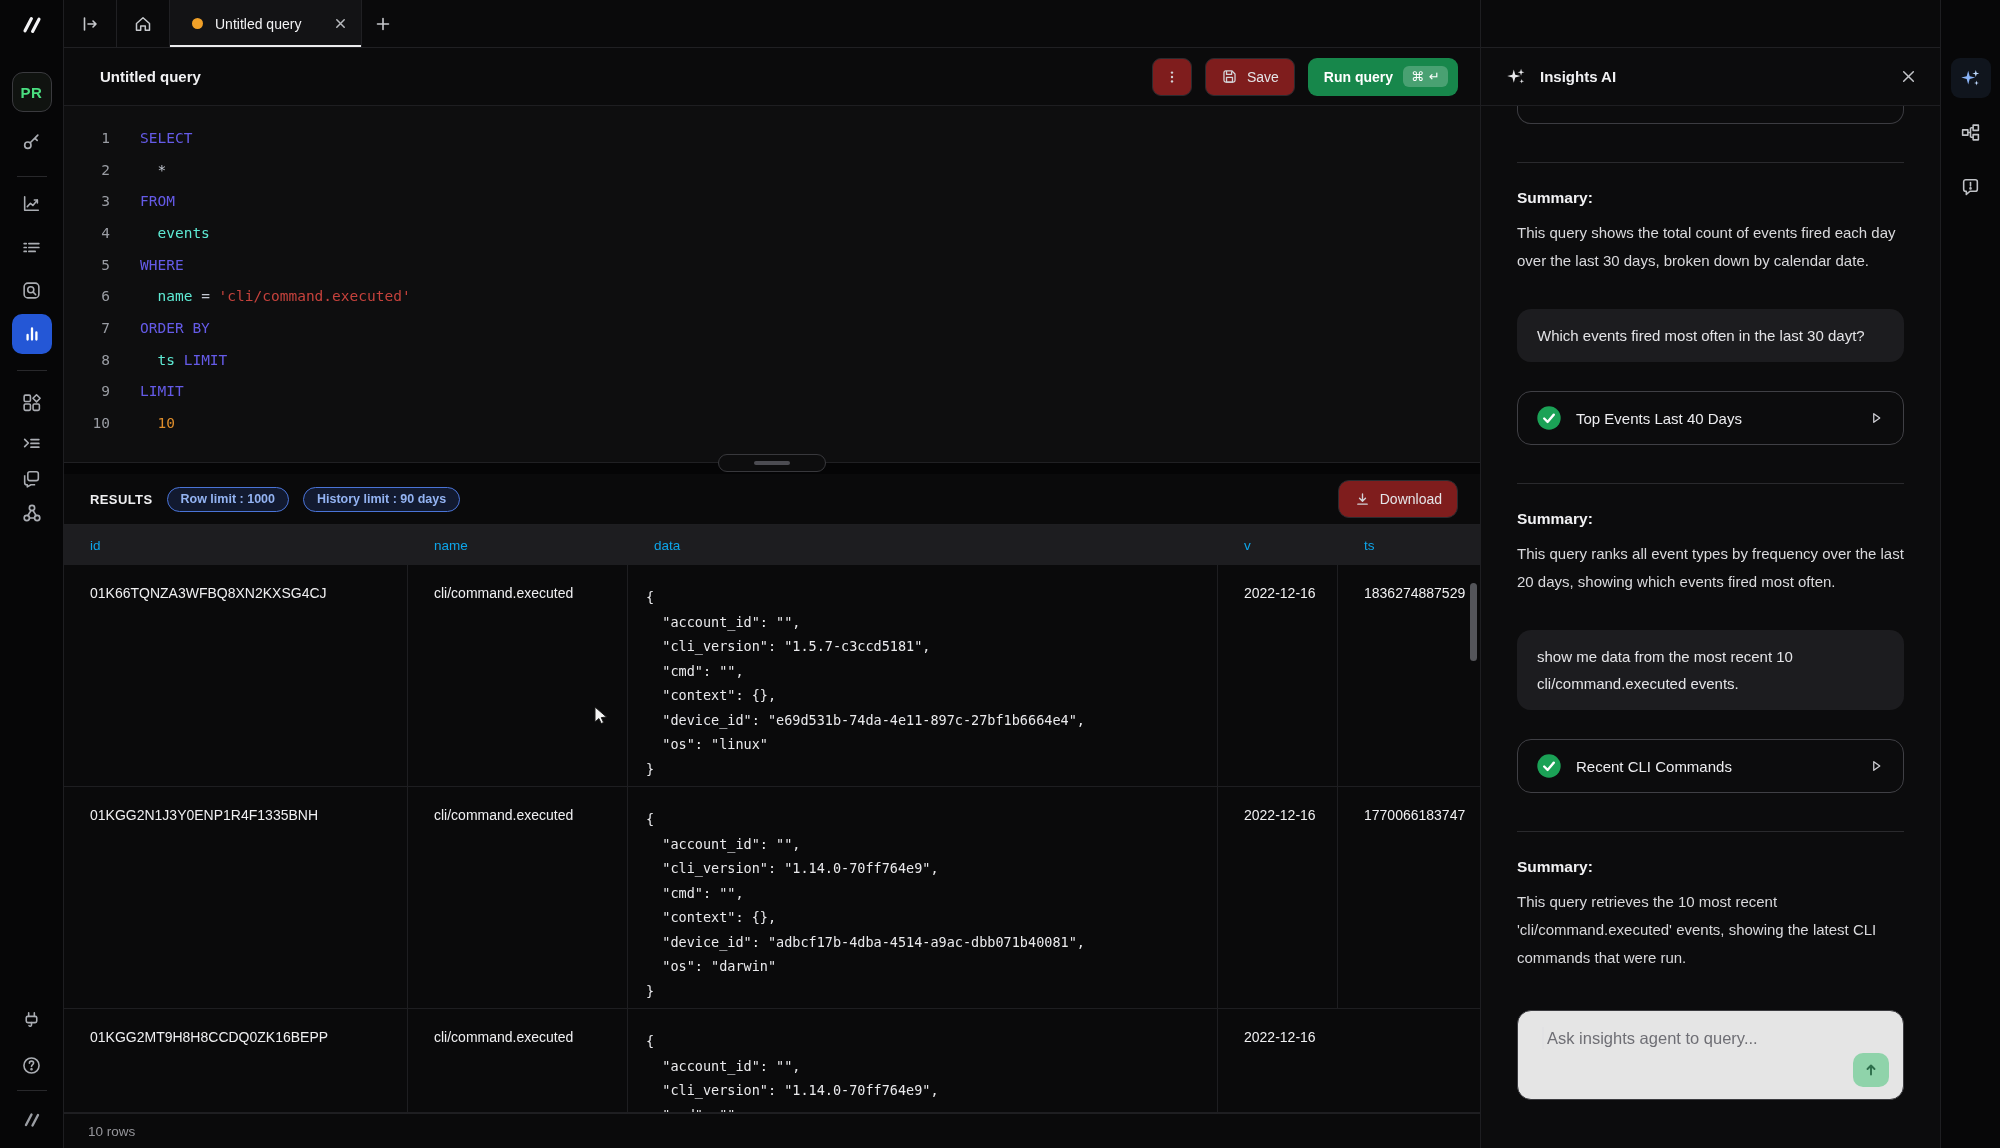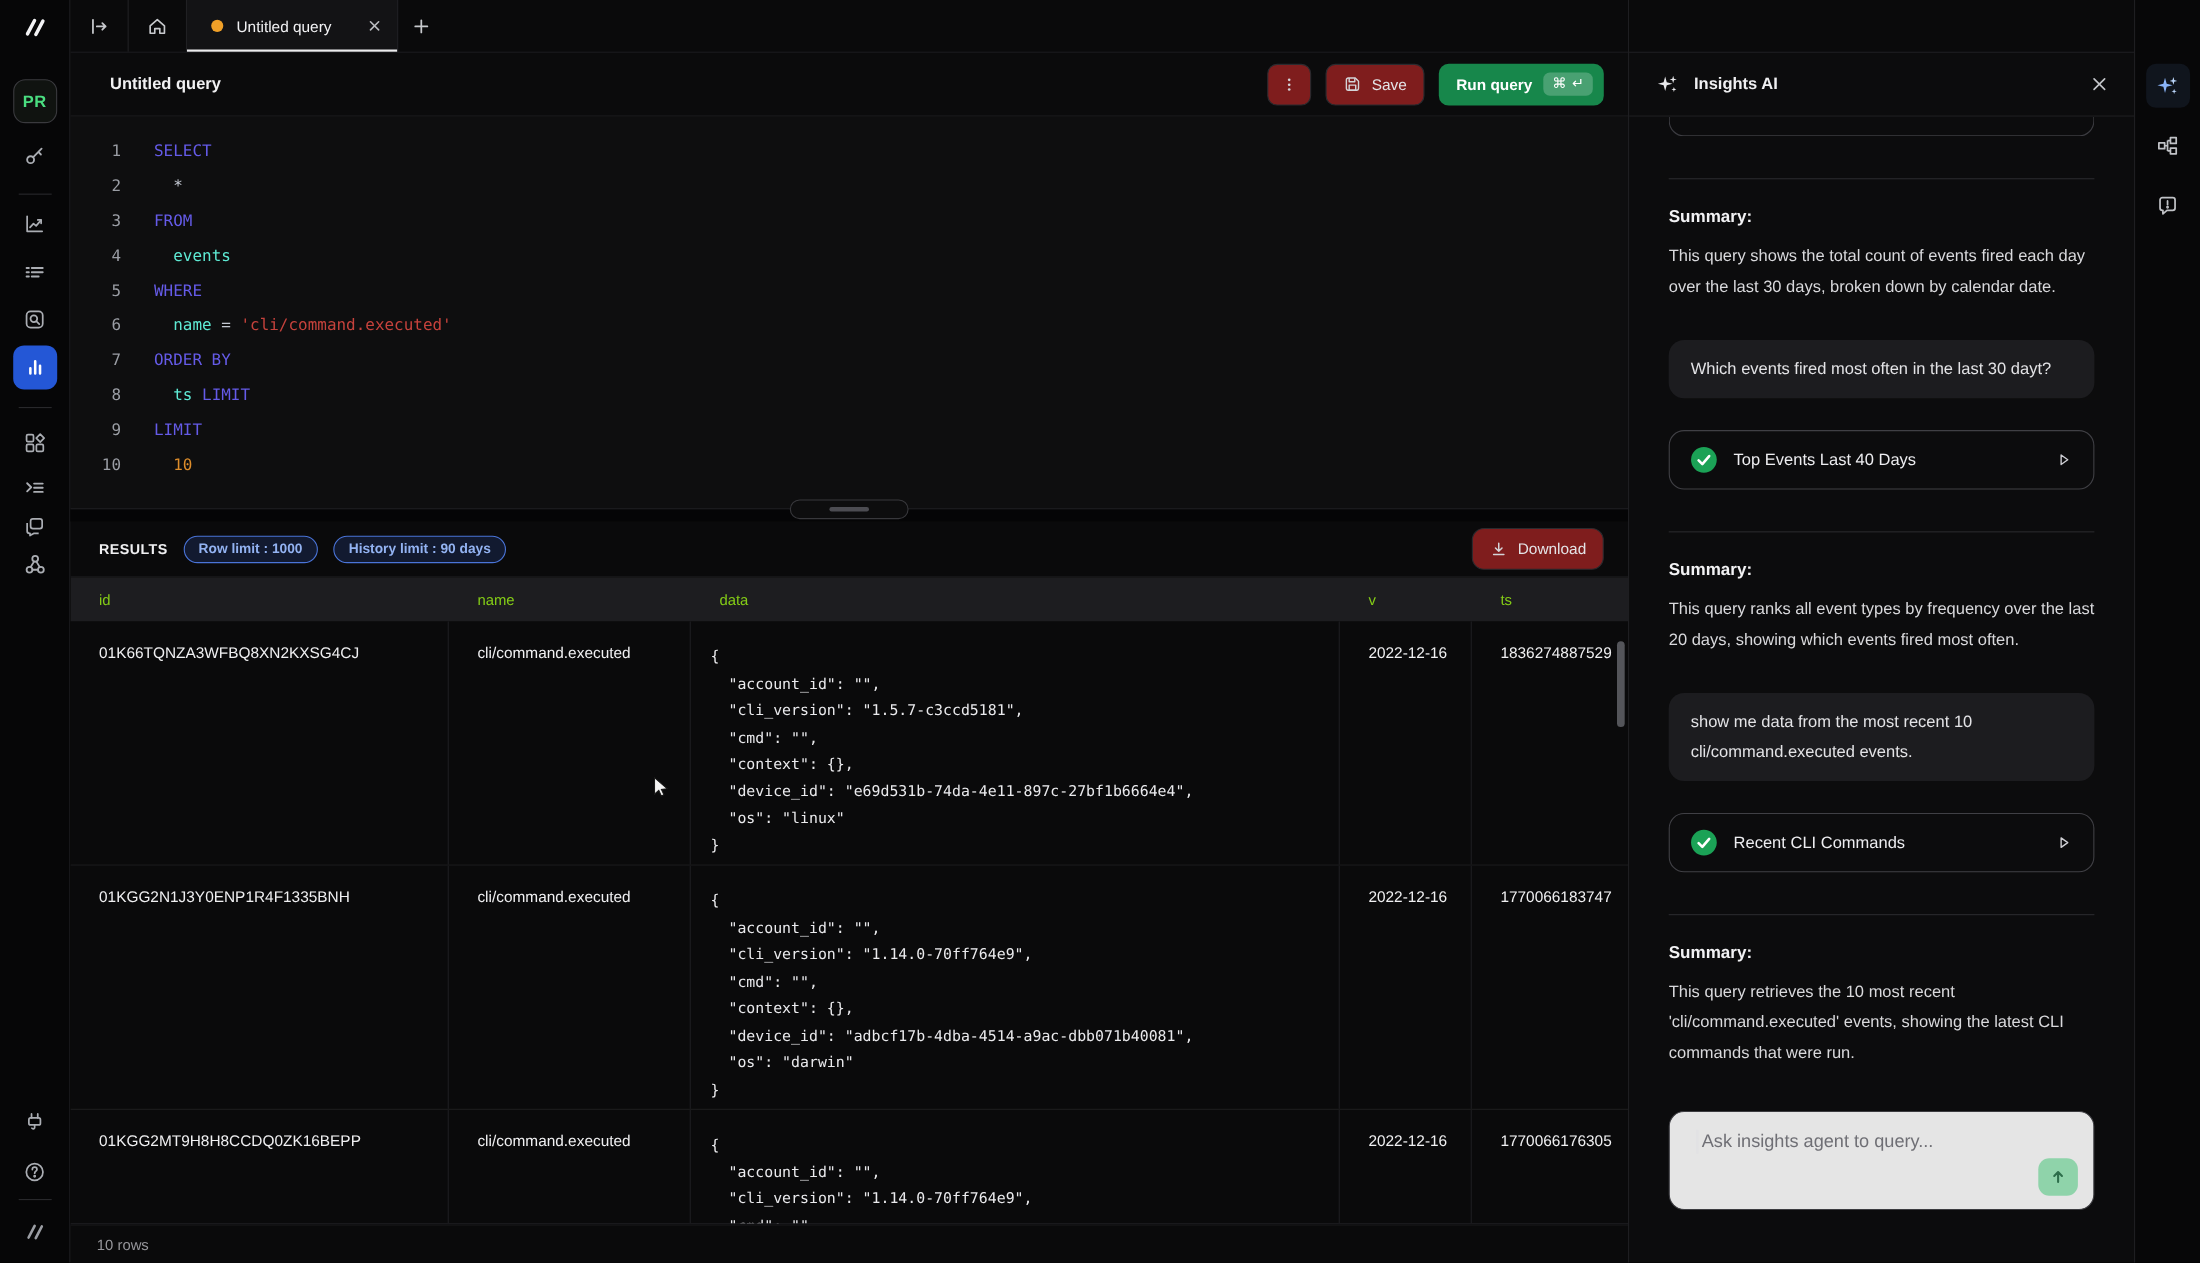"id" .t-head .cell { color: #84cc16 -> #0ea5e9 }
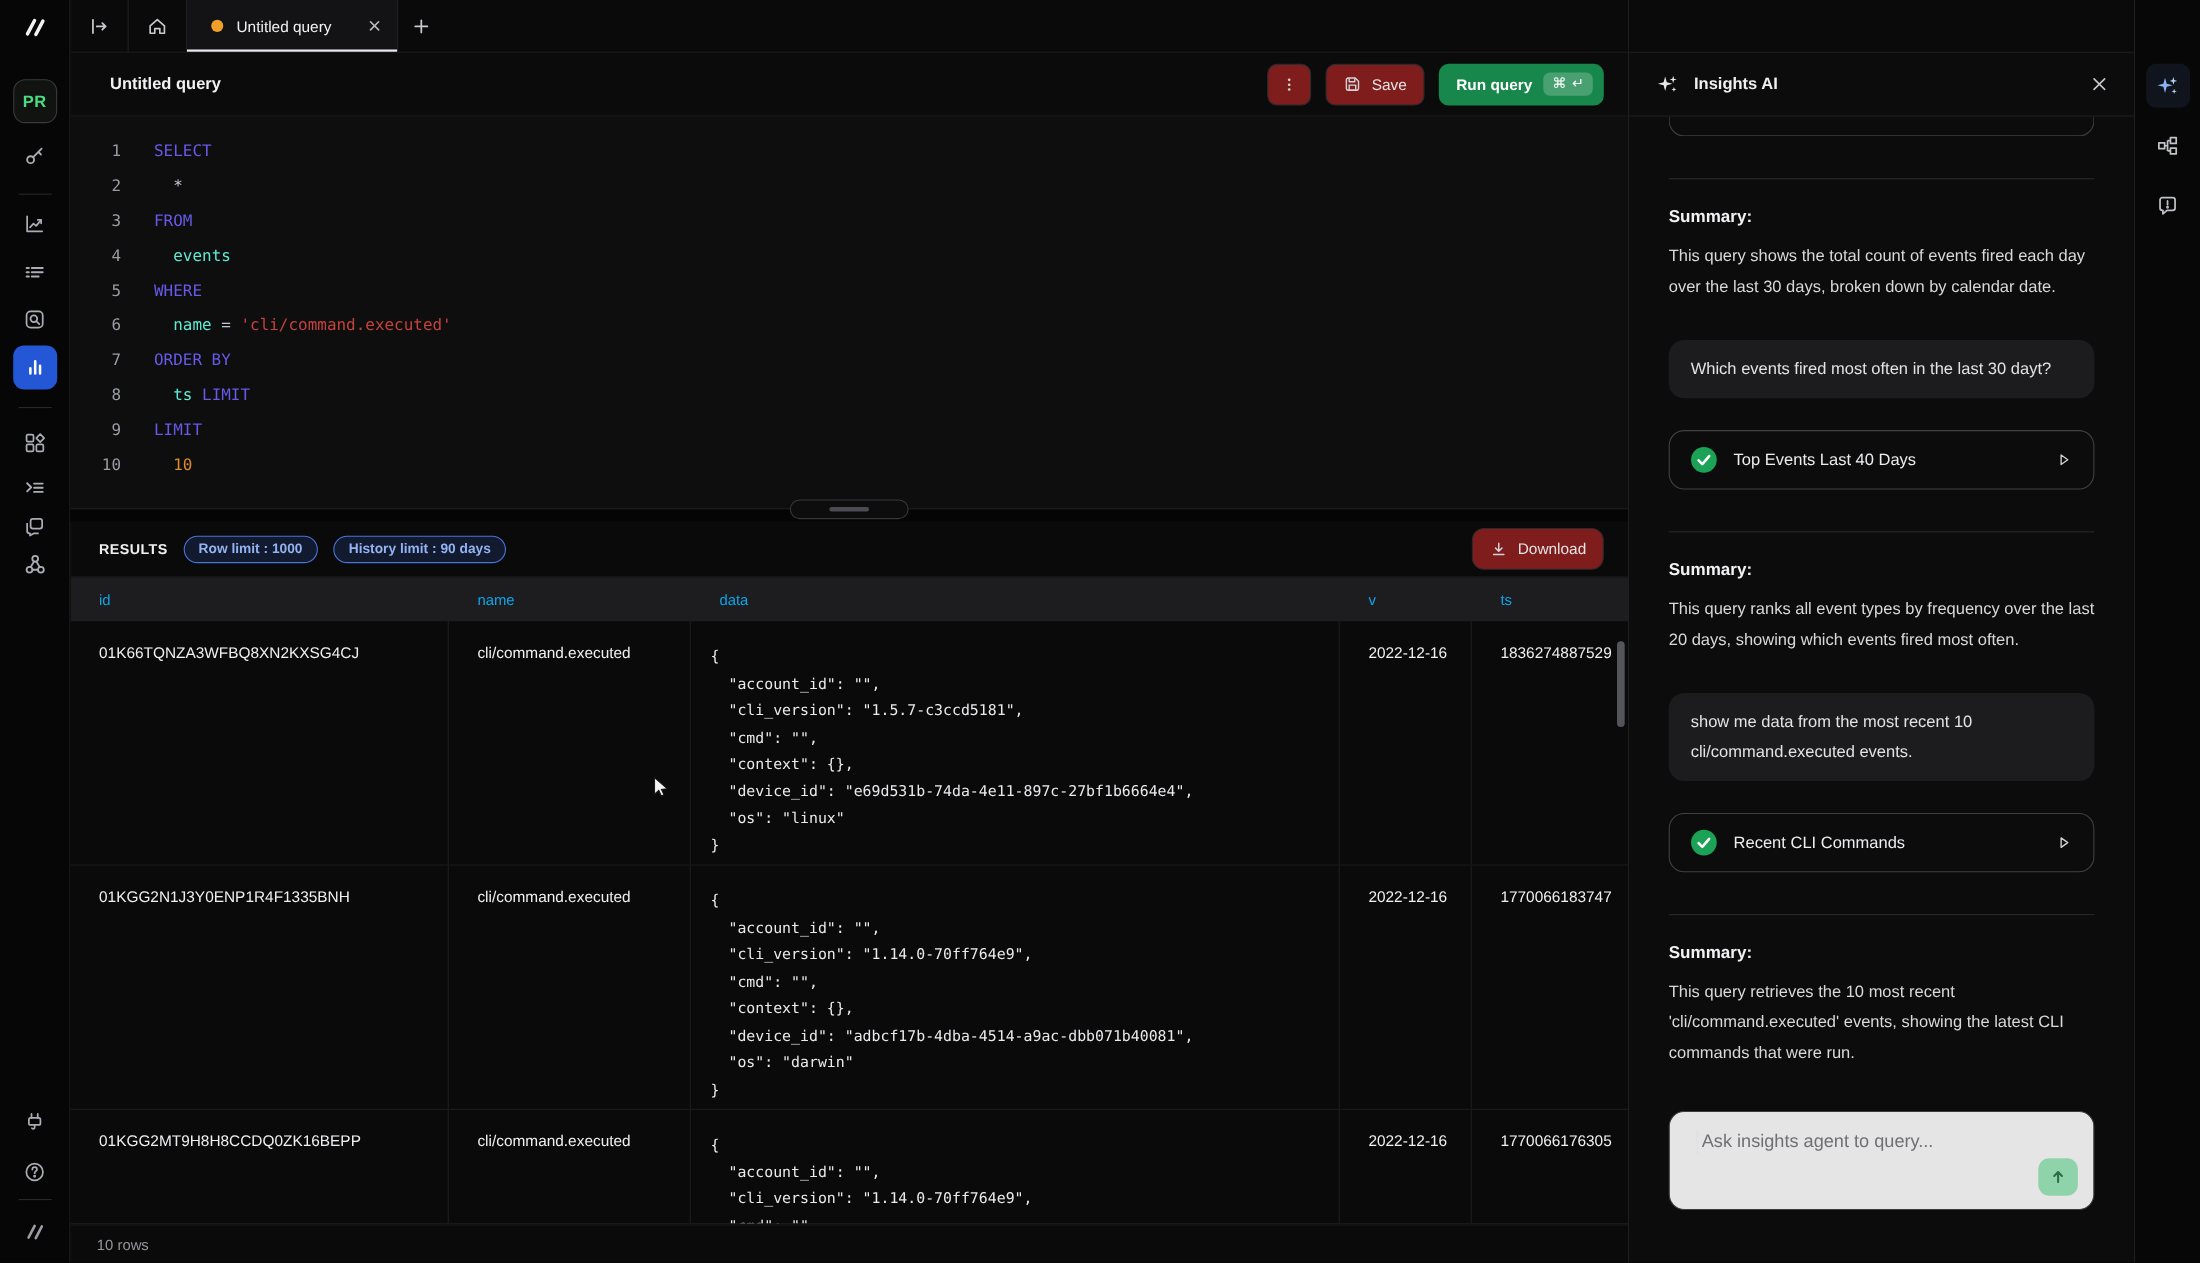"1770066176305" div.cell { html: <div>1770066176305</div> -> none }
